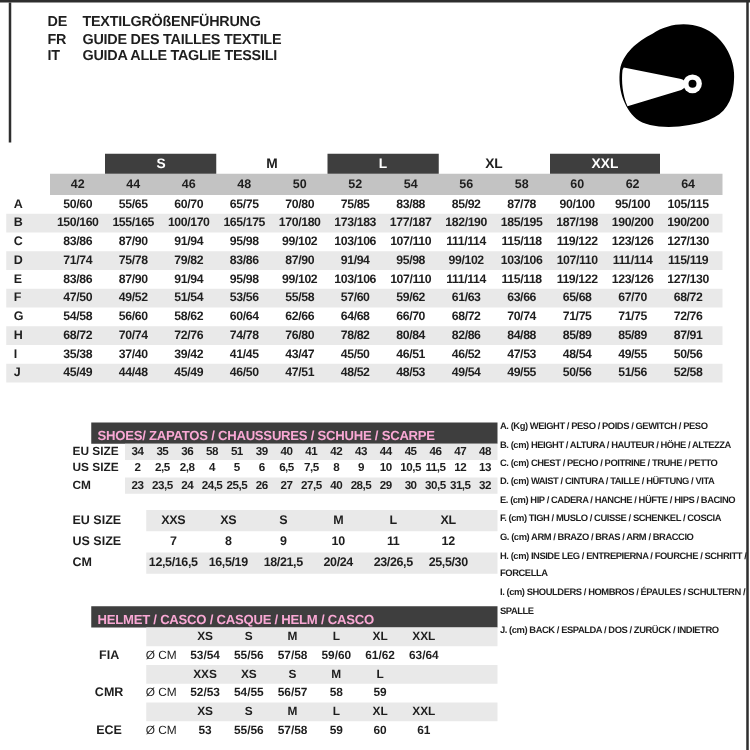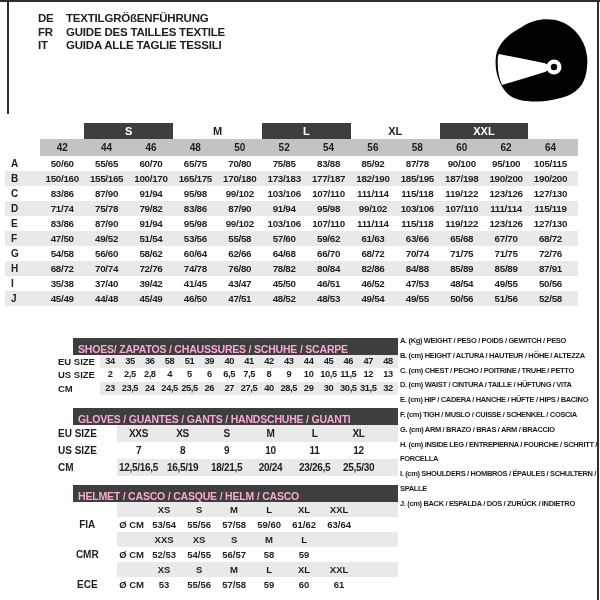"GLOVES / GUANTES / GANTS" div.bt-header { html: <div> <div>GLOVES / GUANTES / GANTS / HANDSCHUHE / GUANTI</div> </div> -> none }
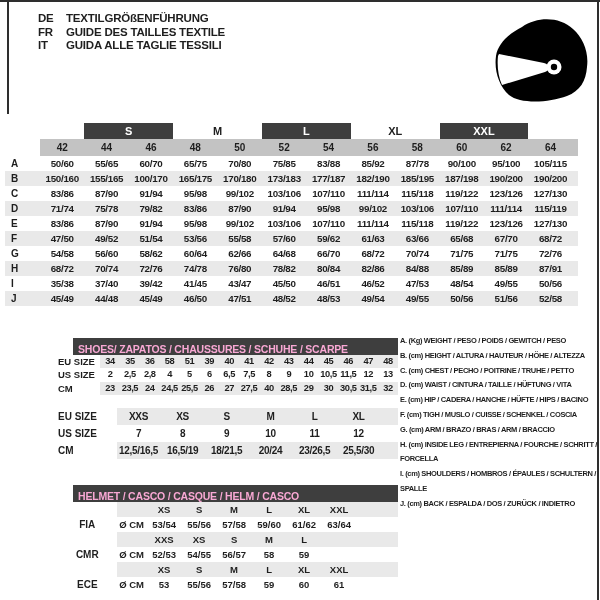"Ø CM" .helmet-table .hm-unit { font-weight: bold -> normal; text-align: center -> left }
